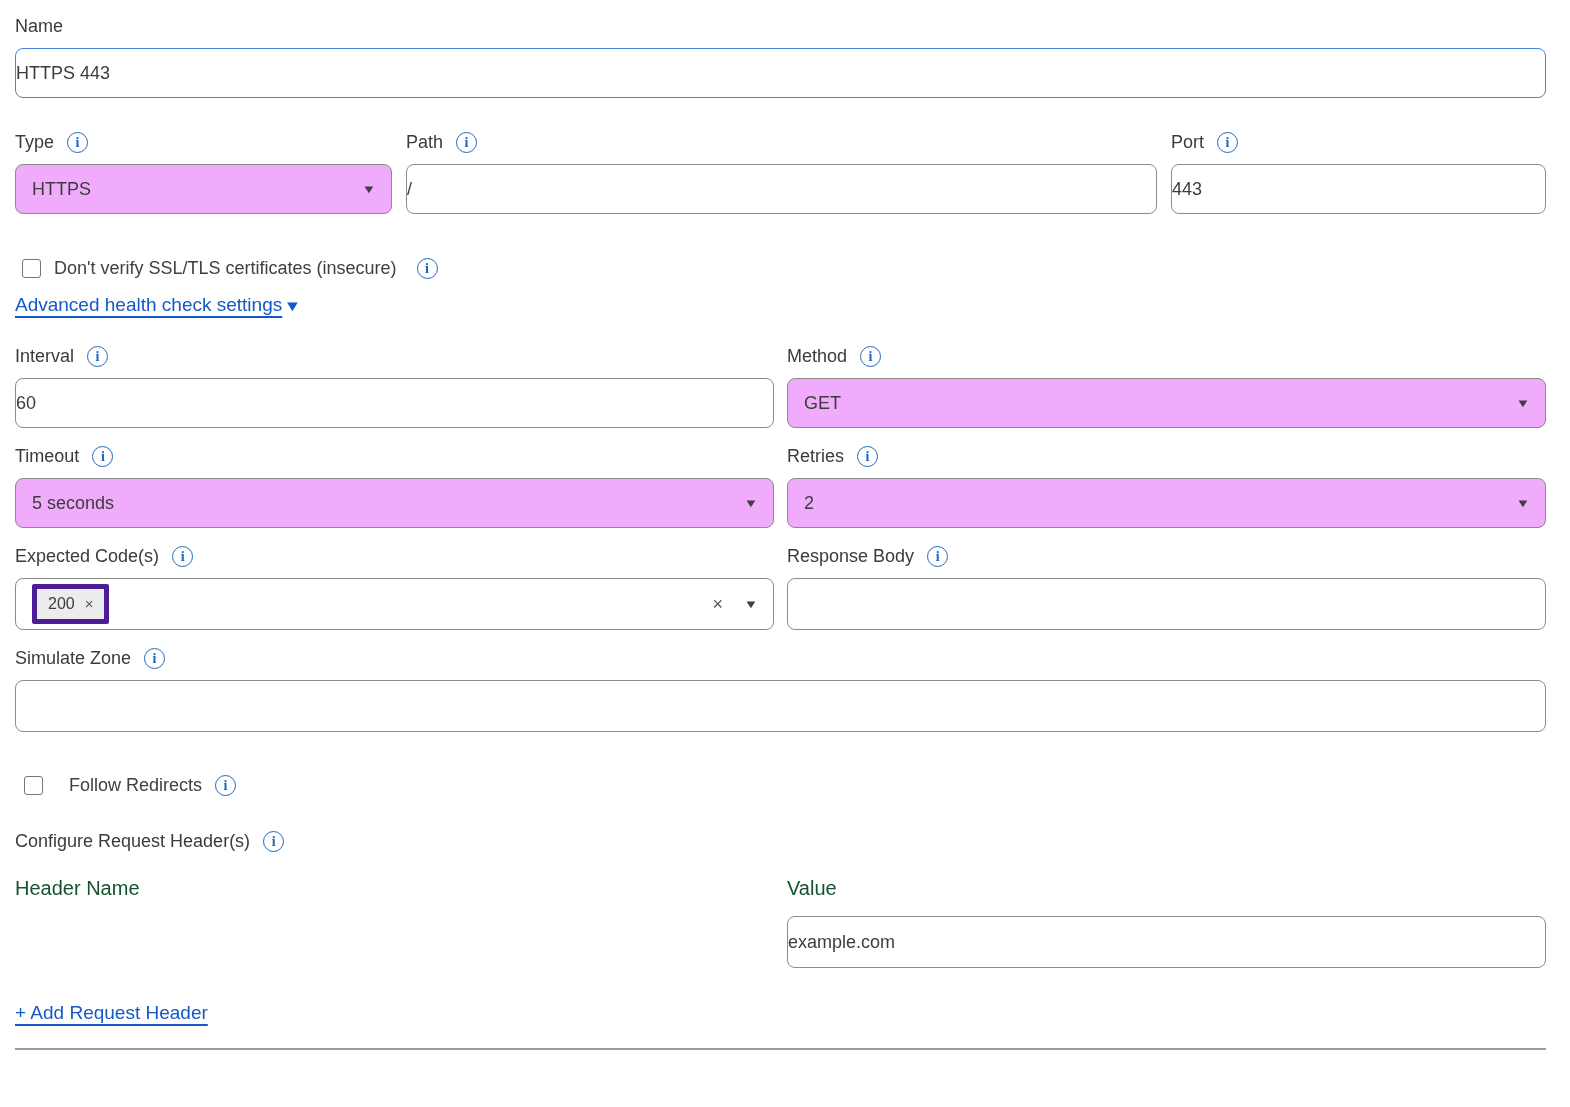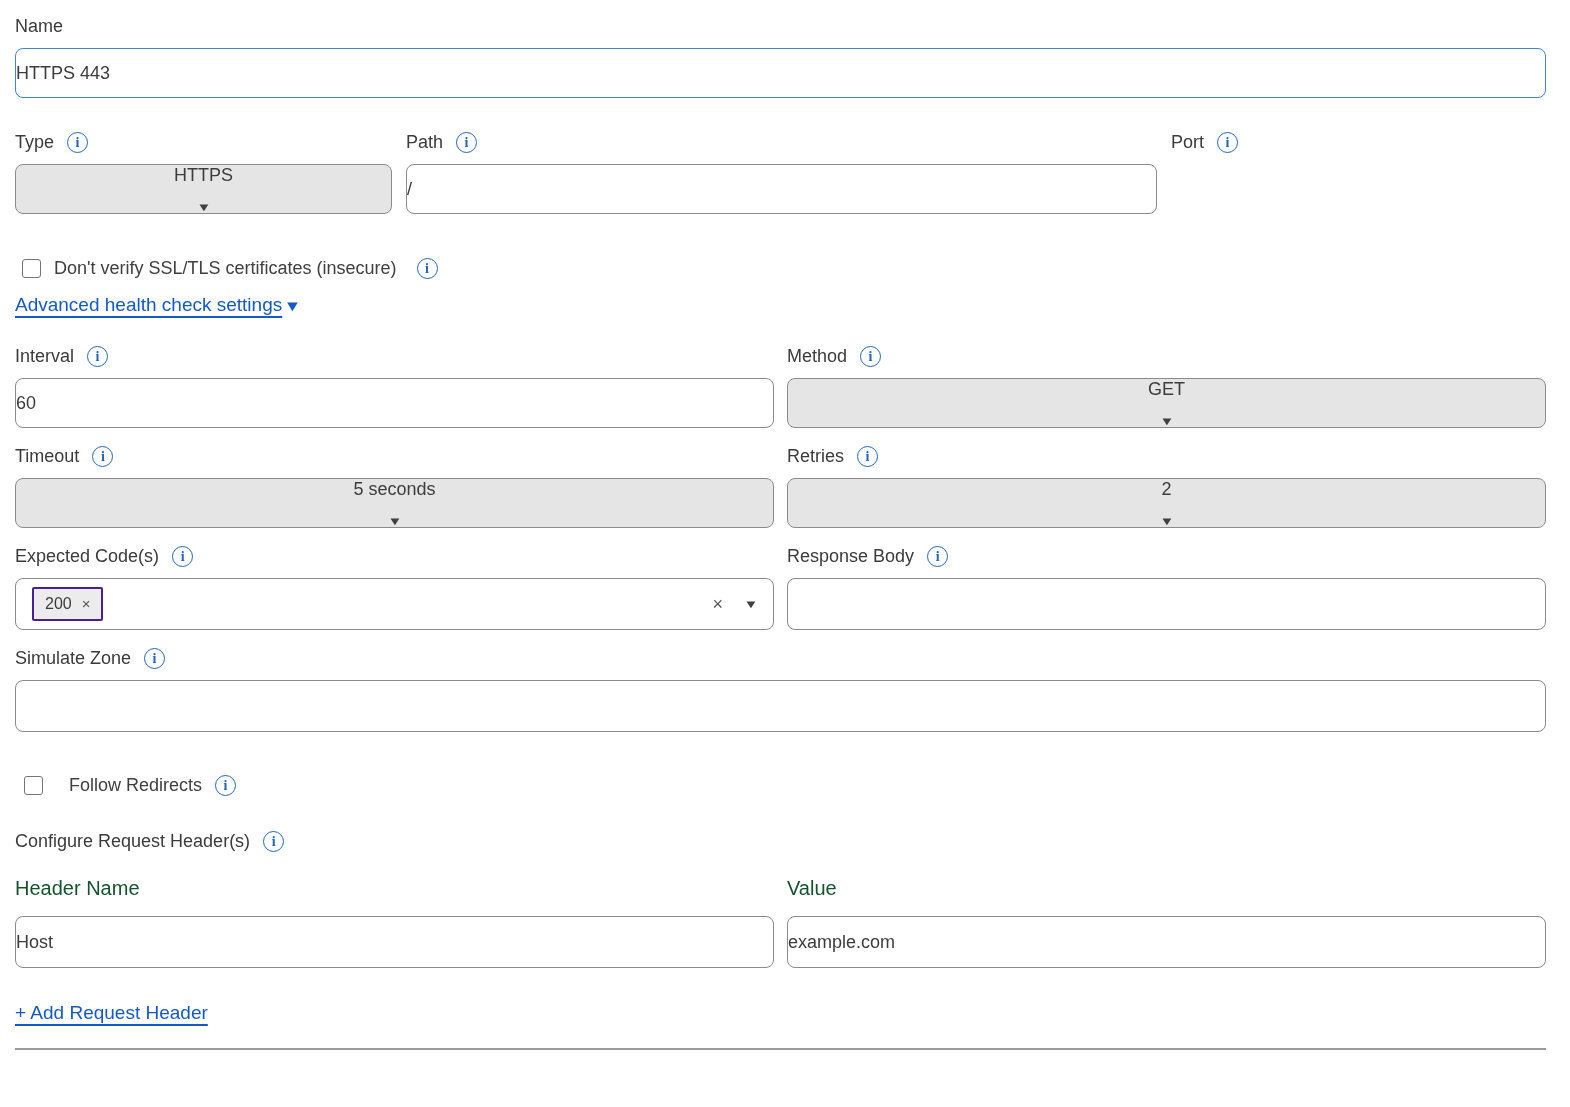"HTTPS" .select { background: #e5e5e5 -> #f0abfc; flex-direction: column -> none }
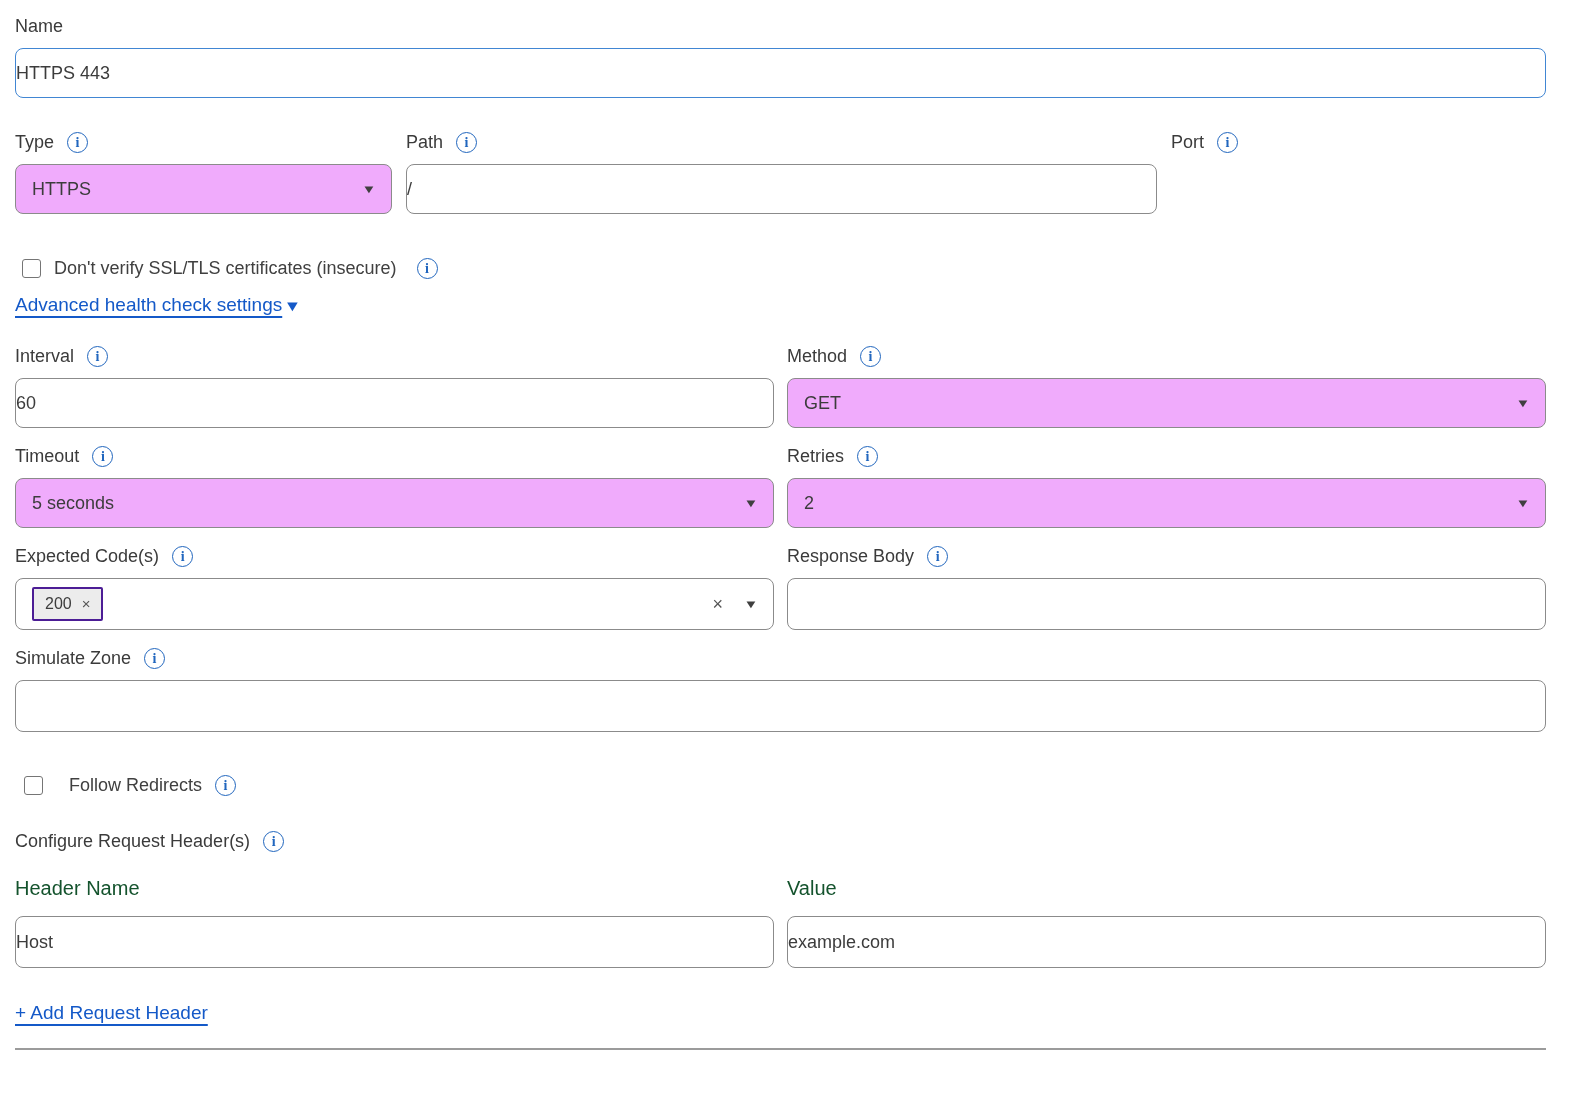"443" input.input { html: none -> <input> }
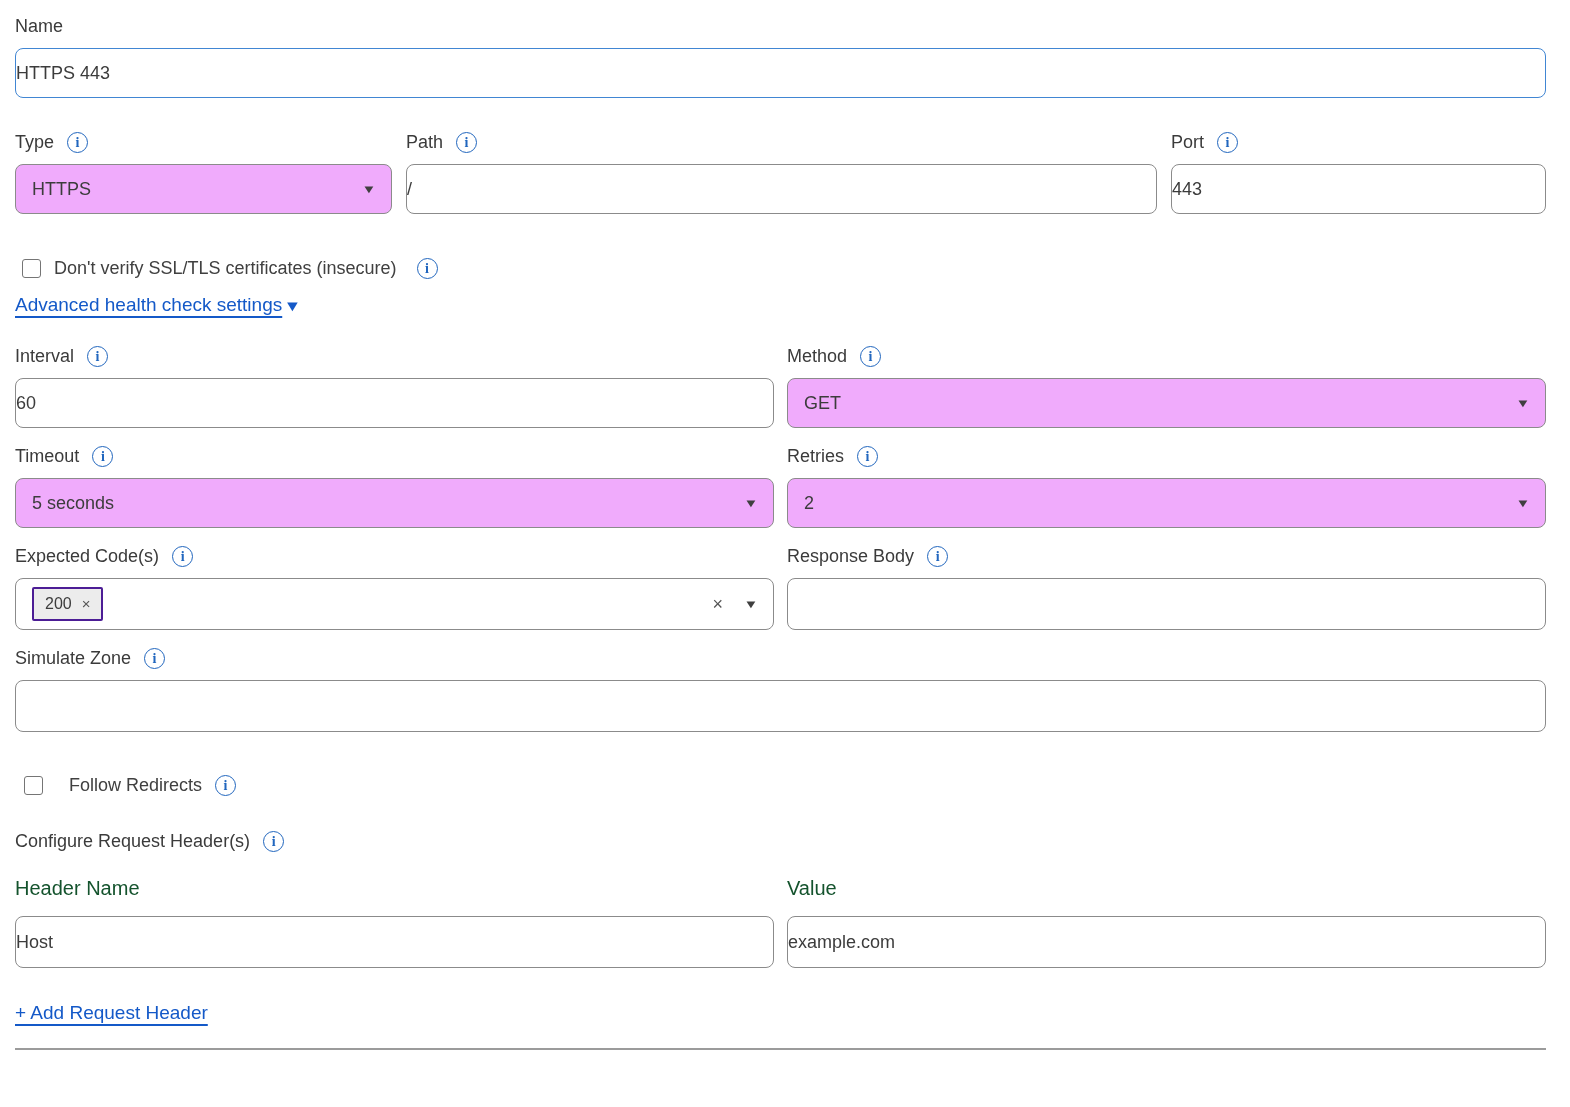"200" .chip { border: 2px solid #4c1d95 -> 5px solid #4c1d95 }
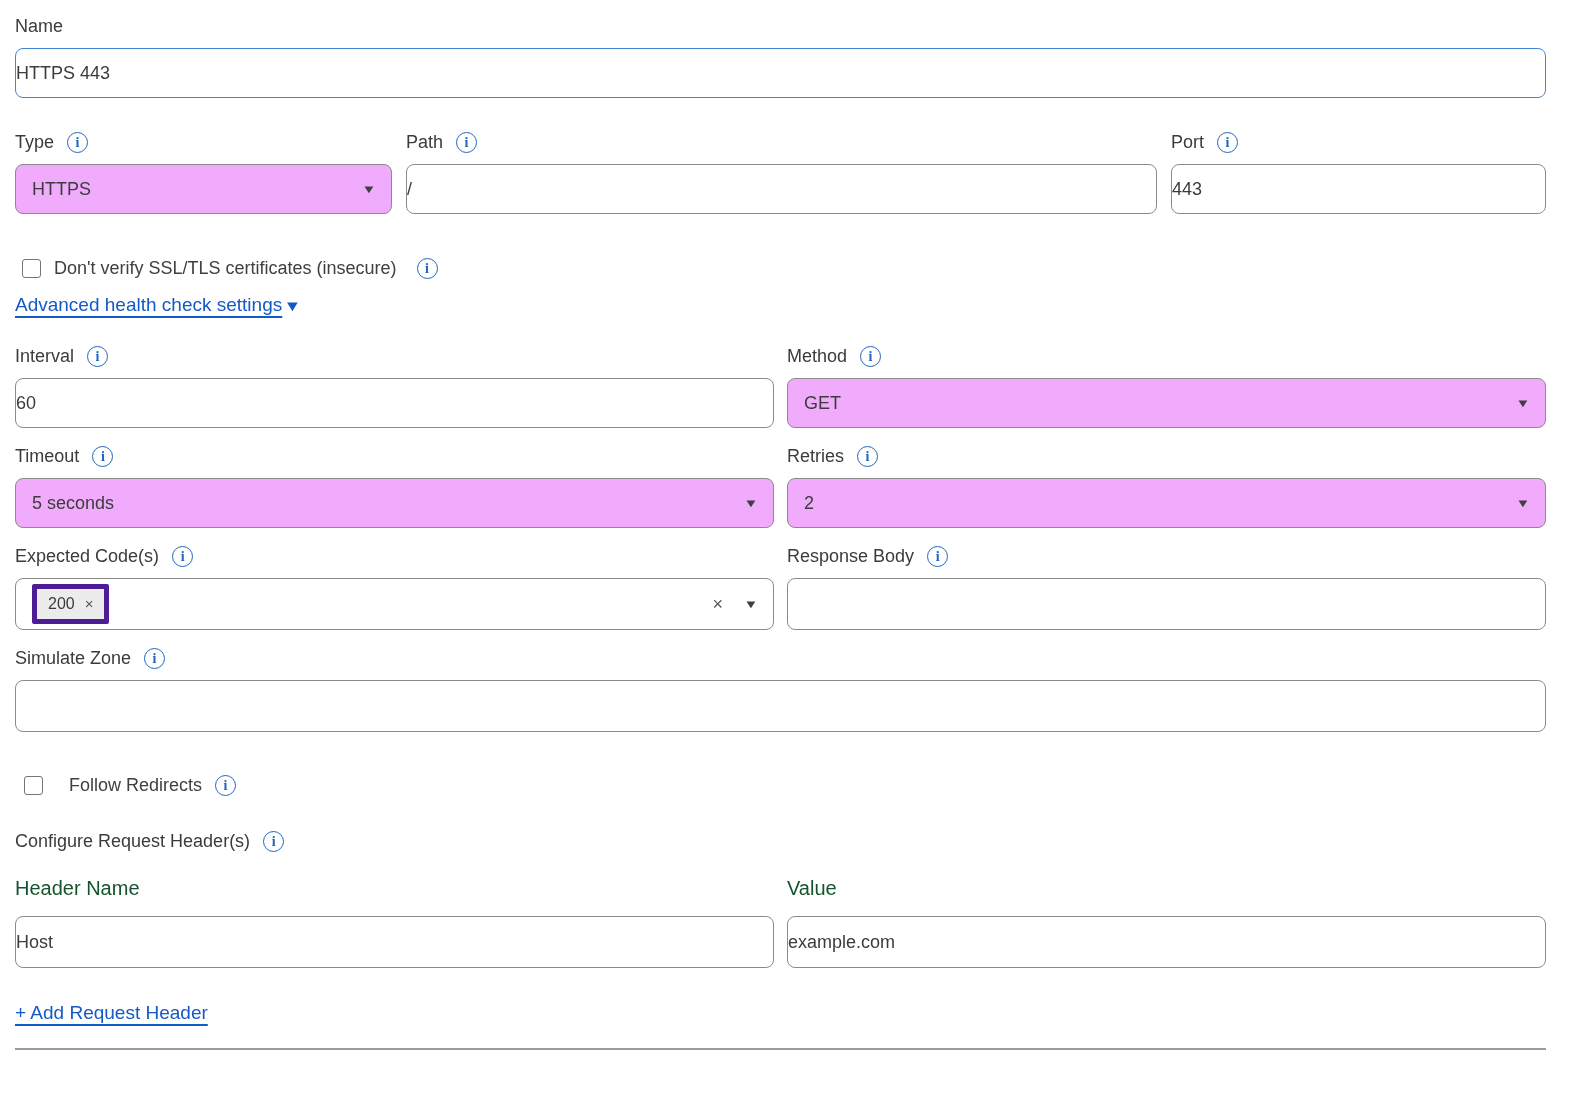"Host" input.input { html: <input> -> none }
